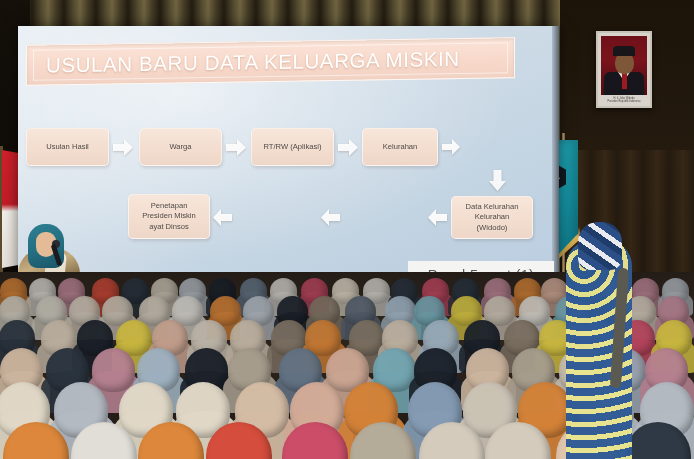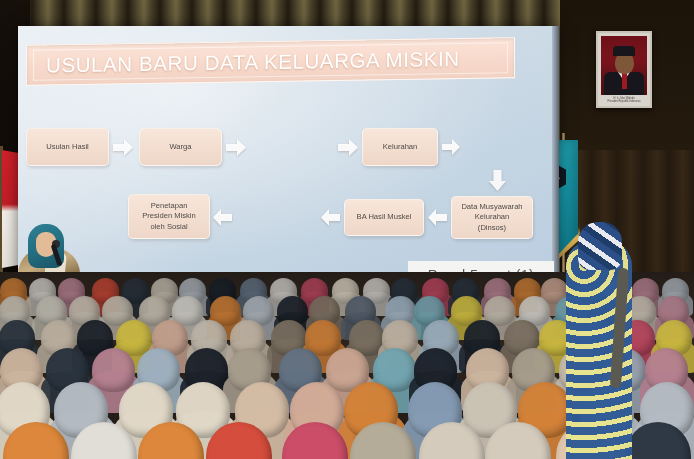"RT/RW (Aplikasi)" div.fbox { html: none -> <div> <span>RT/RW (Aplikasi)</span> </div> }
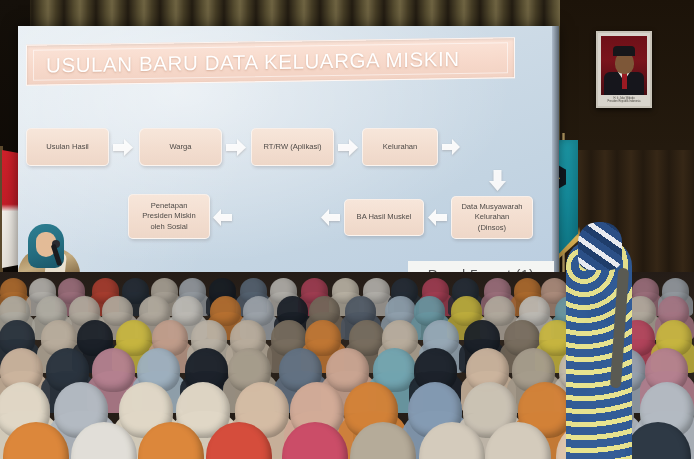"Data Musyawarah" span { text: Musyawarah -> Kelurahan }
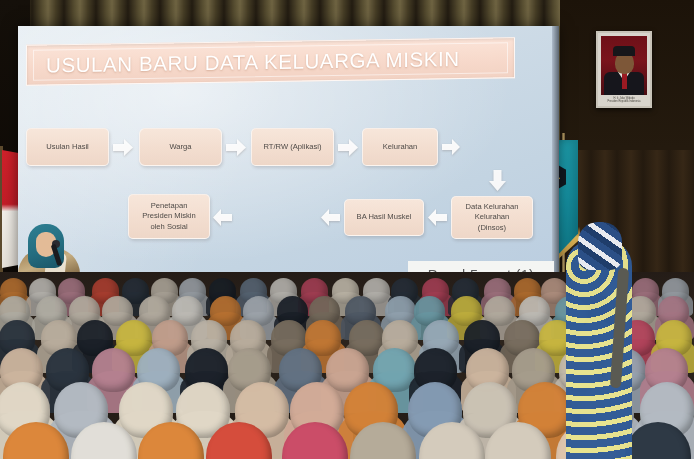"BA Hasil Muskel" div.fbox { html: <div> <span>BA Hasil Muskel</span> </div> -> none }
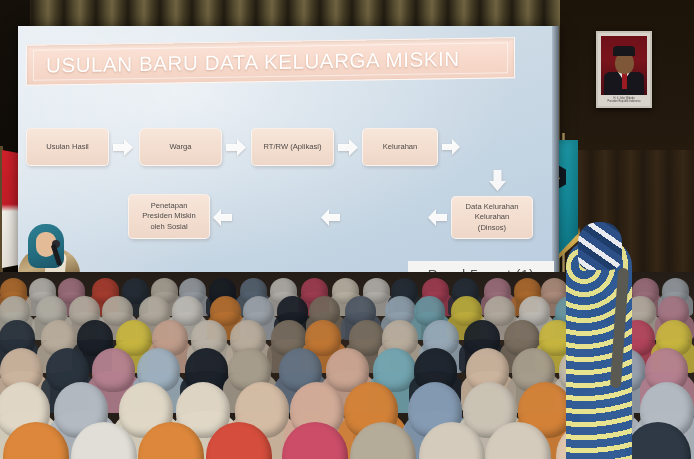"oleh Sosial" span { text: oleh Sosial -> ayat Dinsos }
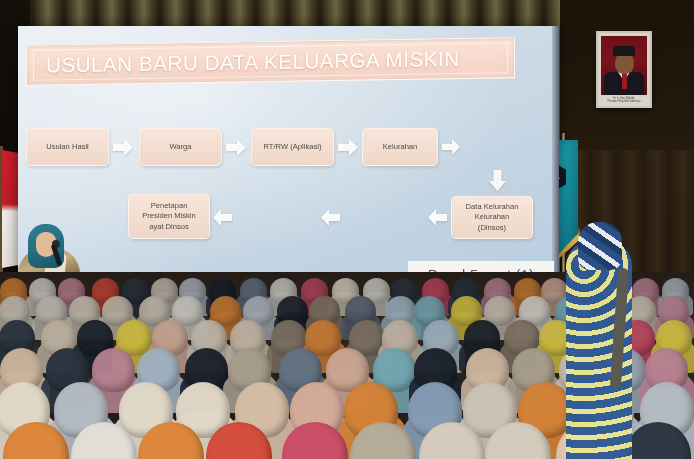"(Dinsos)" span { text: Dinsos -> Widodo }
